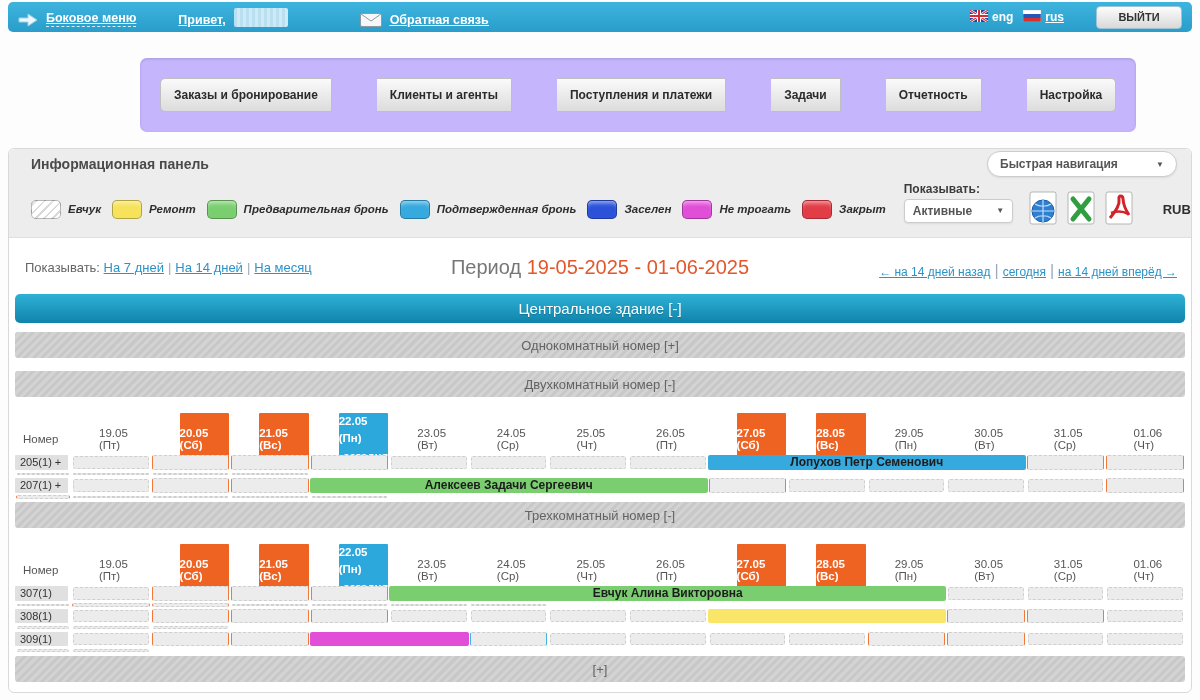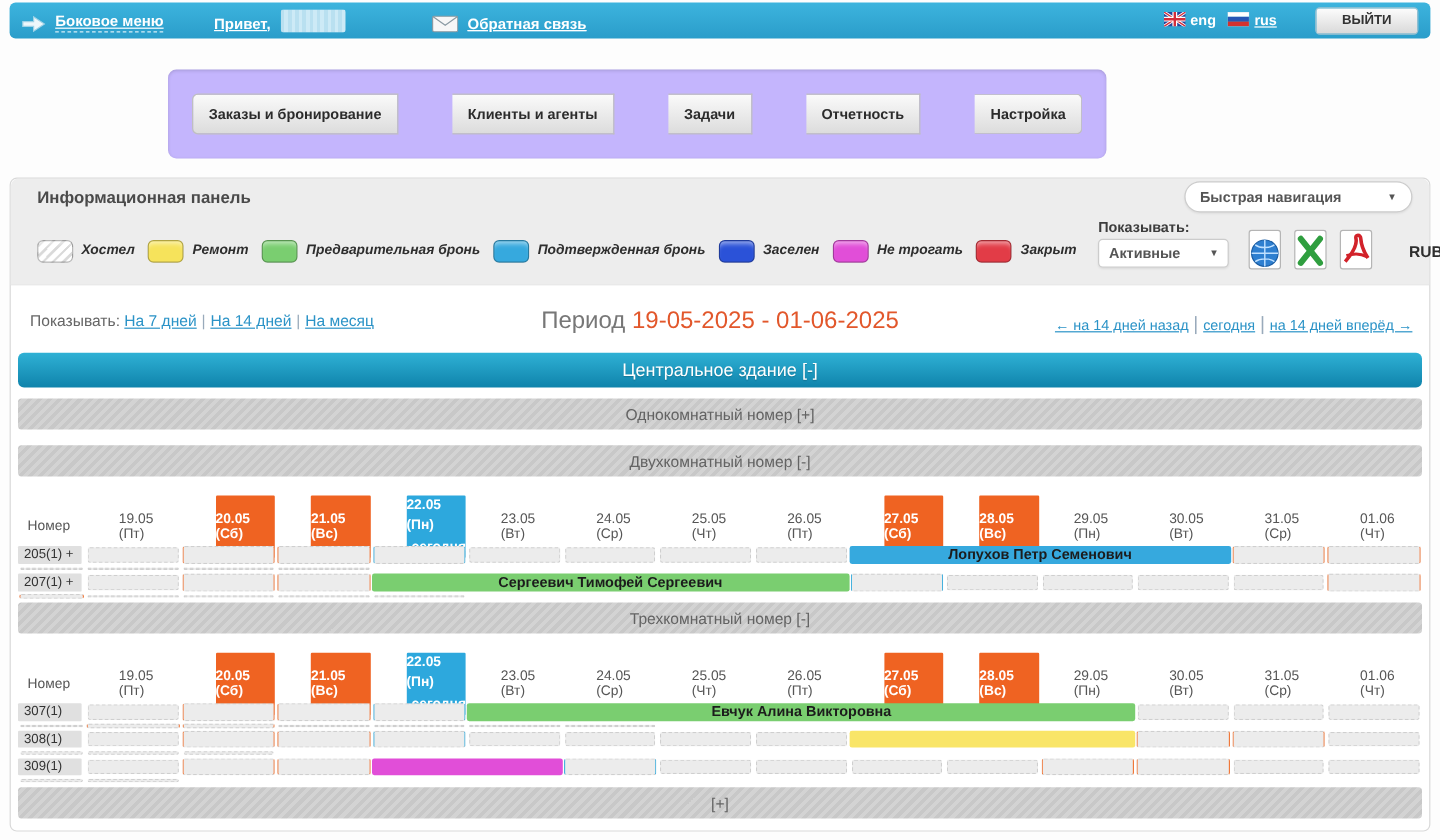"Поступления и платежи" button.tab-btn { html: none -> <button>Поступления и платежи</button> }
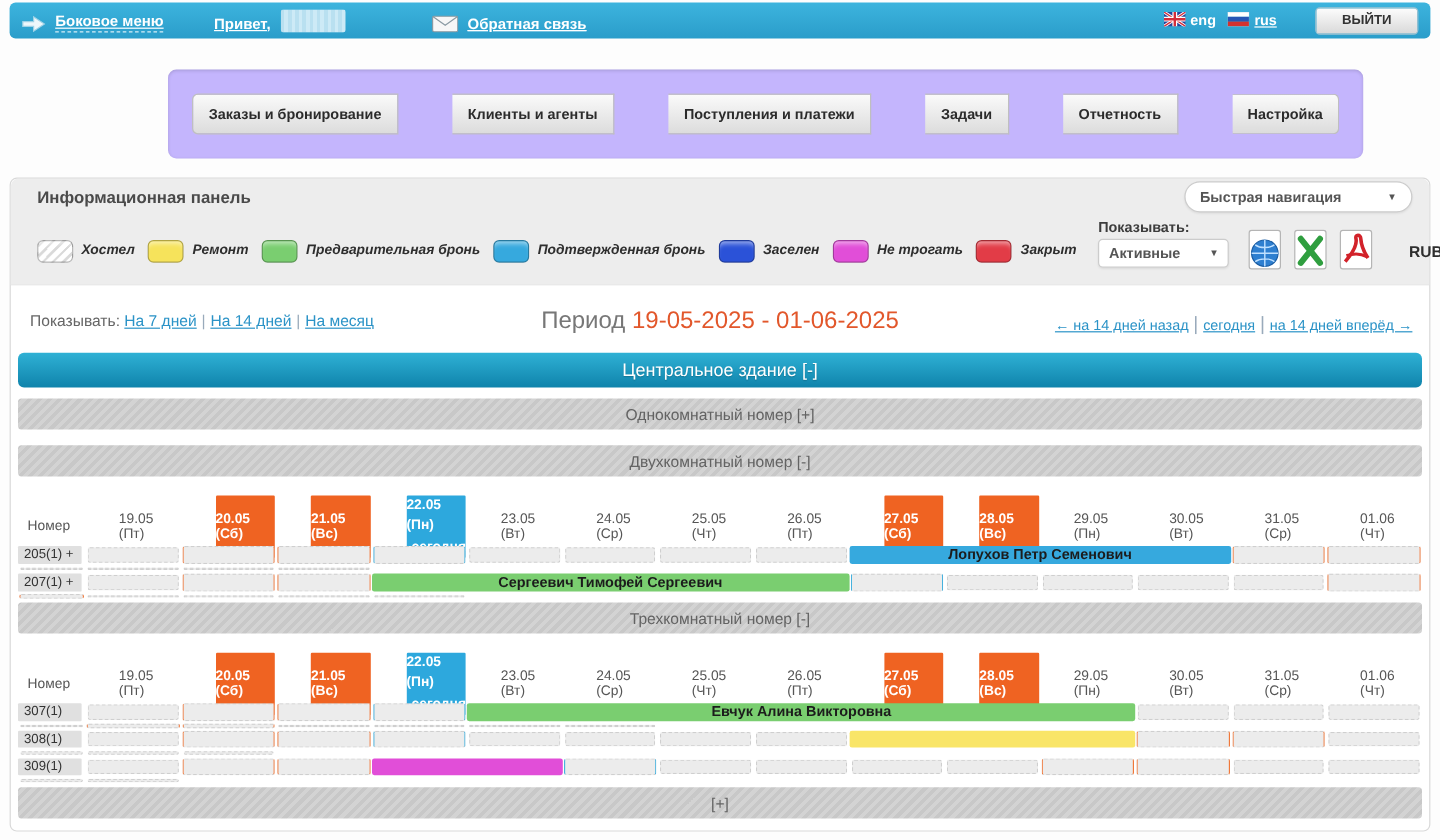"Хостел" span.legend-label { text: Хостел -> Евчук }
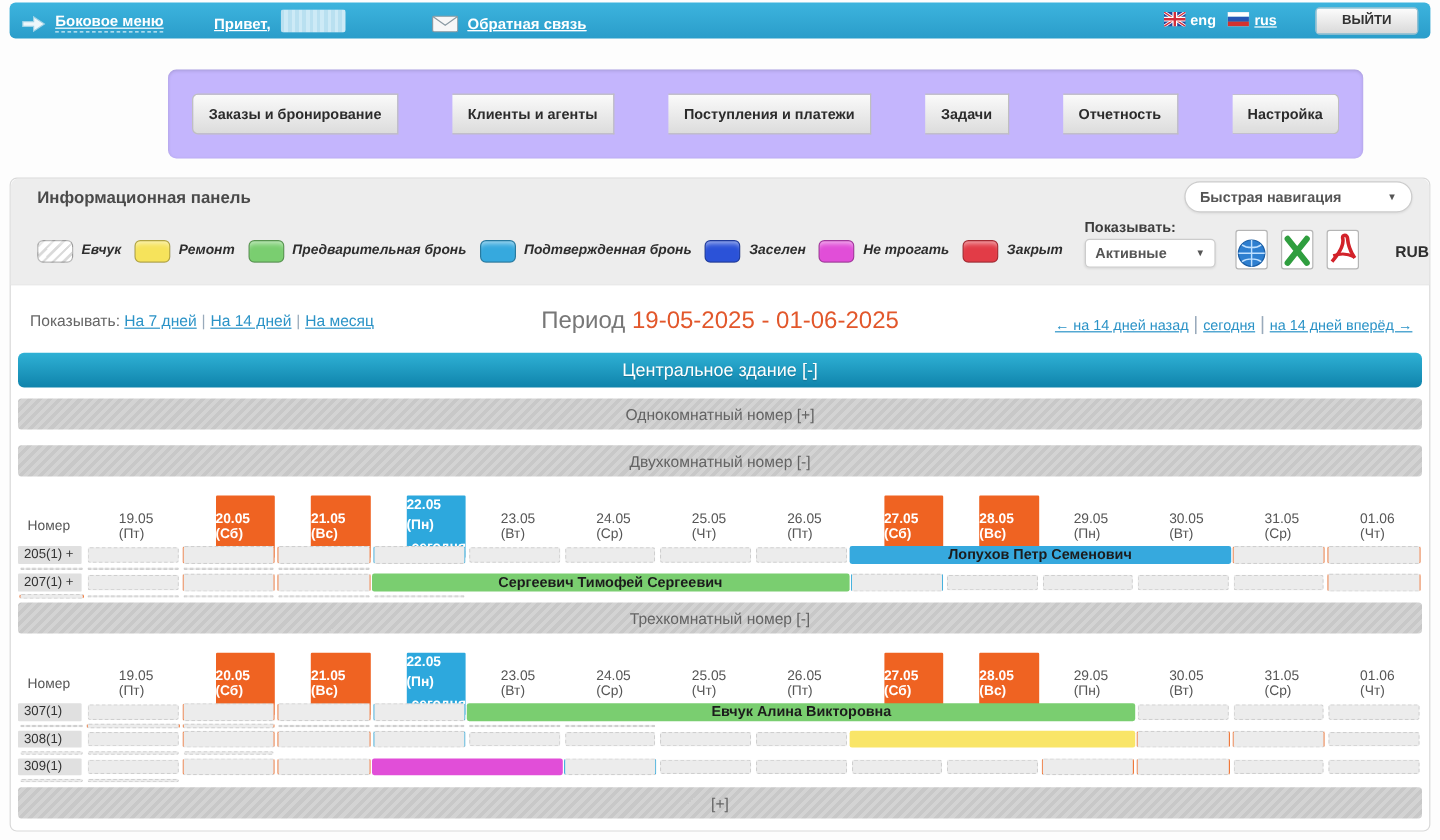"Сергеевич Тимофей Сергеевич" div.bar { text: Сергеевич Тимофей -> Алексеев Задачи }
